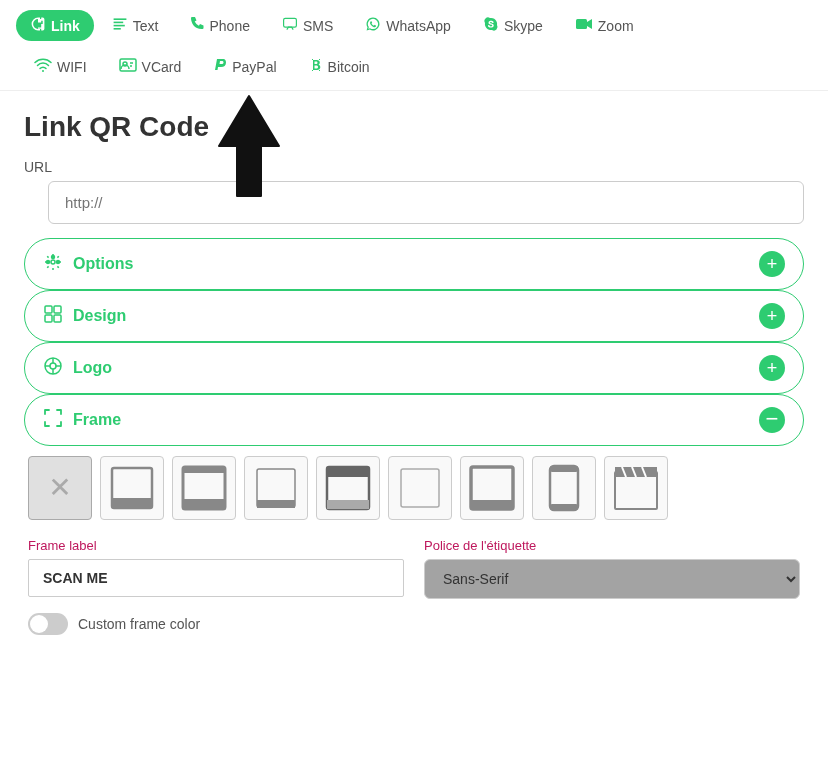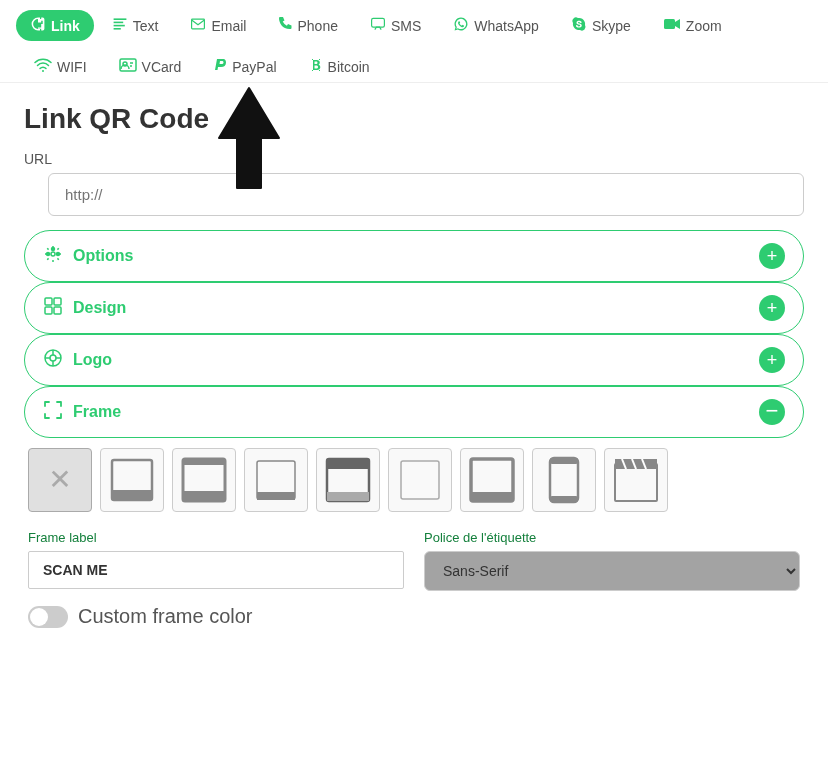"Link" .nav-bar { padding: 10px 16px 0 16px -> 10px 16px 8px 16px }
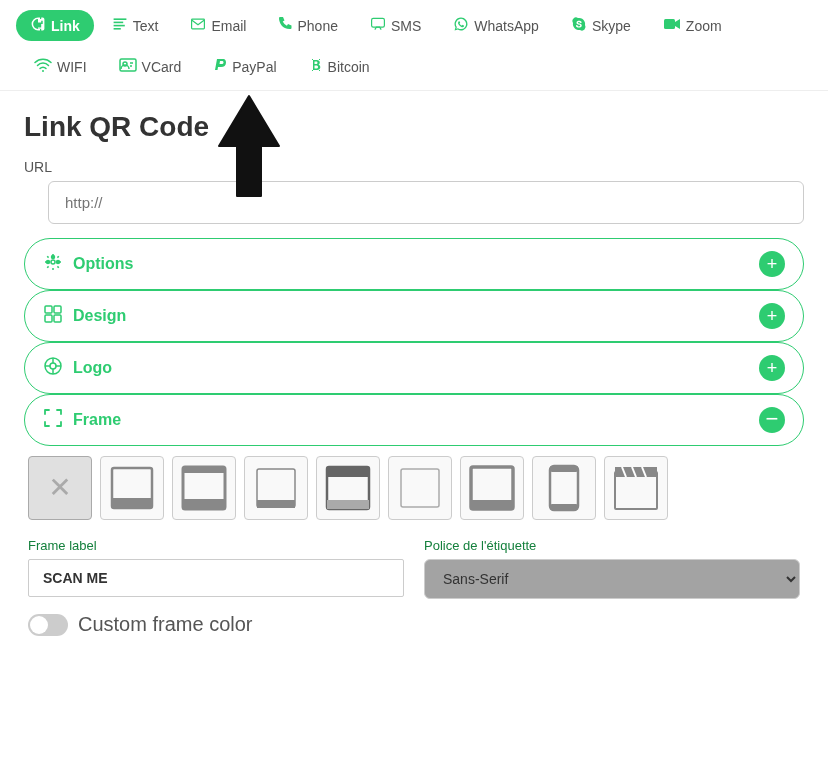"Email" button.nav-item { html: <button> <span> <svg> <rect></rect> <path></path> </svg> </span> <span>Email</span> </button> -> none }
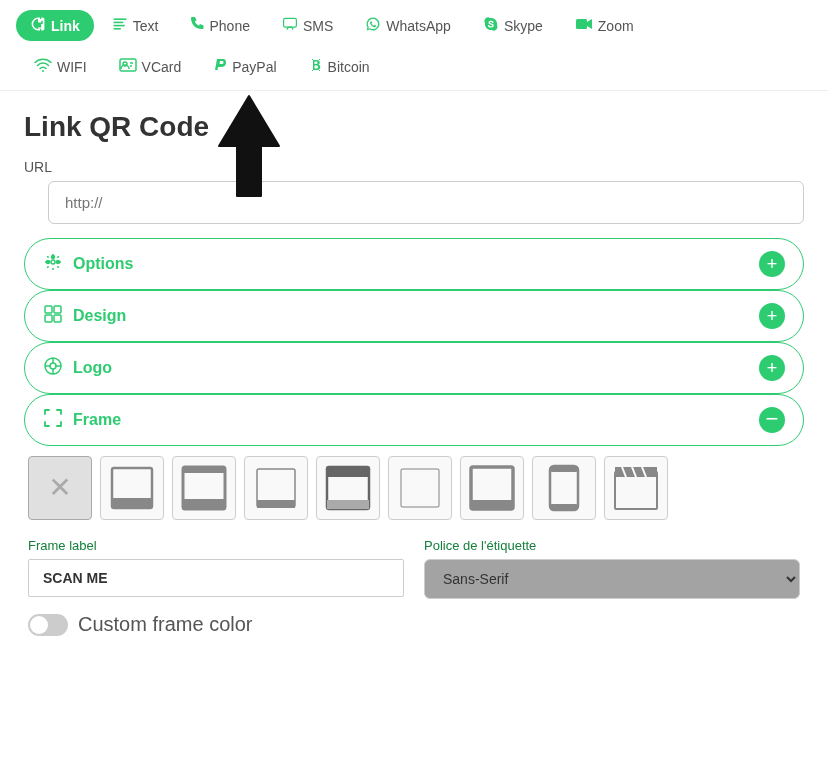"Frame label" .frame-field label { color: #15803d -> #be185d }
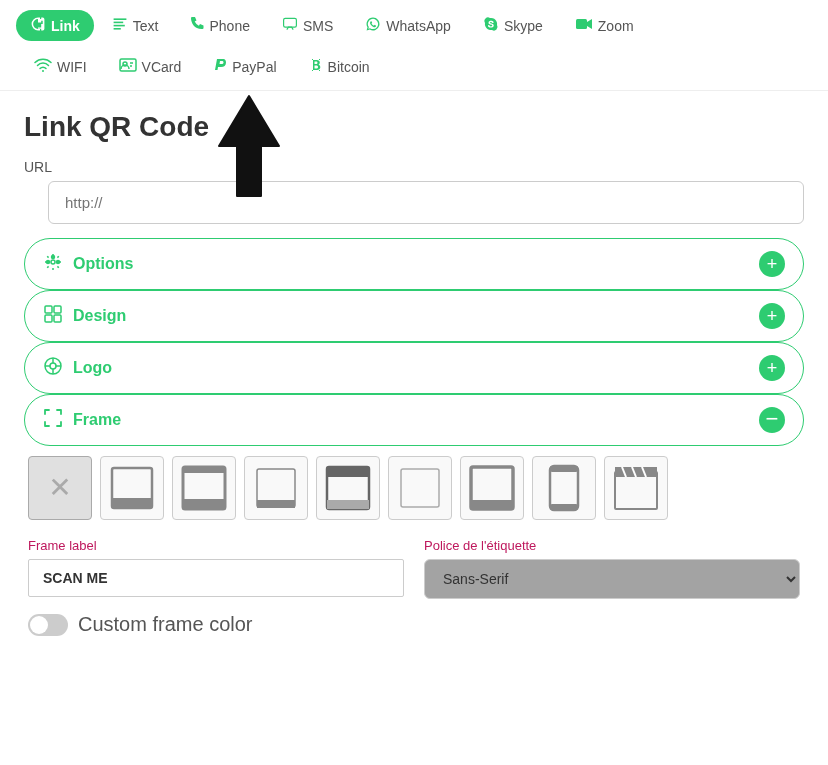"Custom frame color" .toggle-label { font-size: 20px -> 14px }
